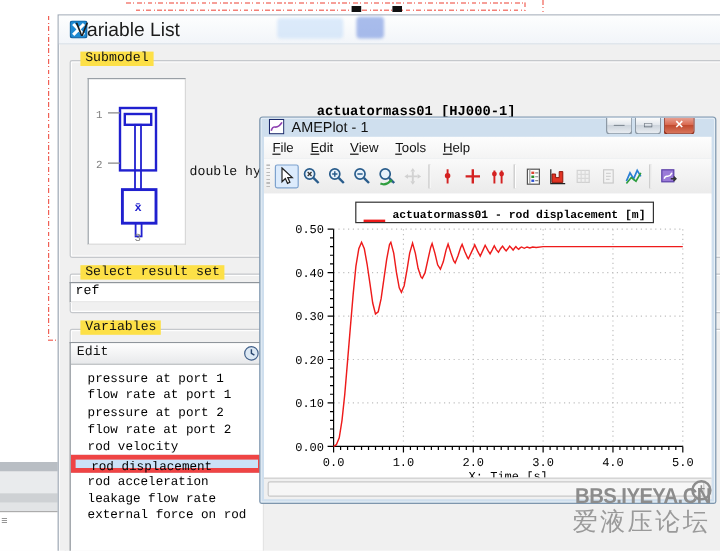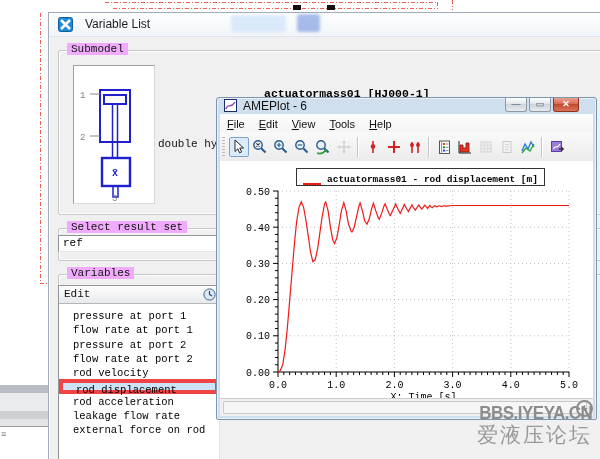"Variable List" #vl-titlebar .title { font-size: 12px -> 16px; left: 36px -> 14px }
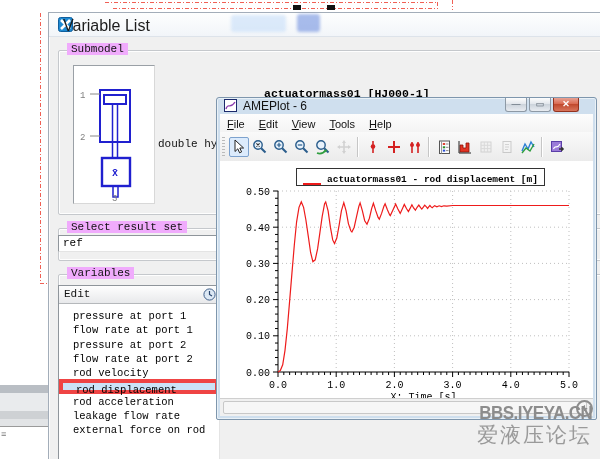"Submodel" .grouplabel { background: #f0abfc -> #fde047 }
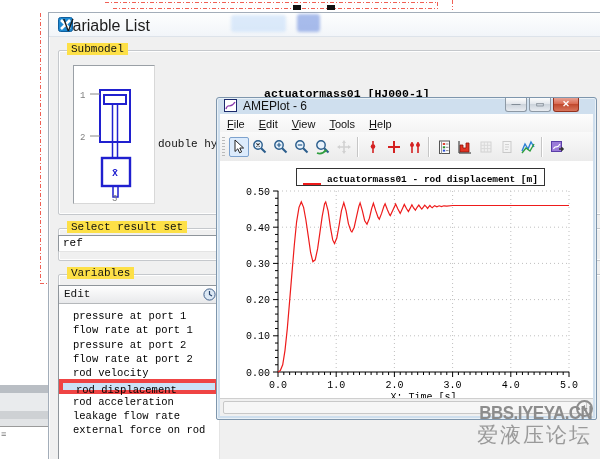"AMEPlot - 6" span.title { text: 6 -> 1 }
